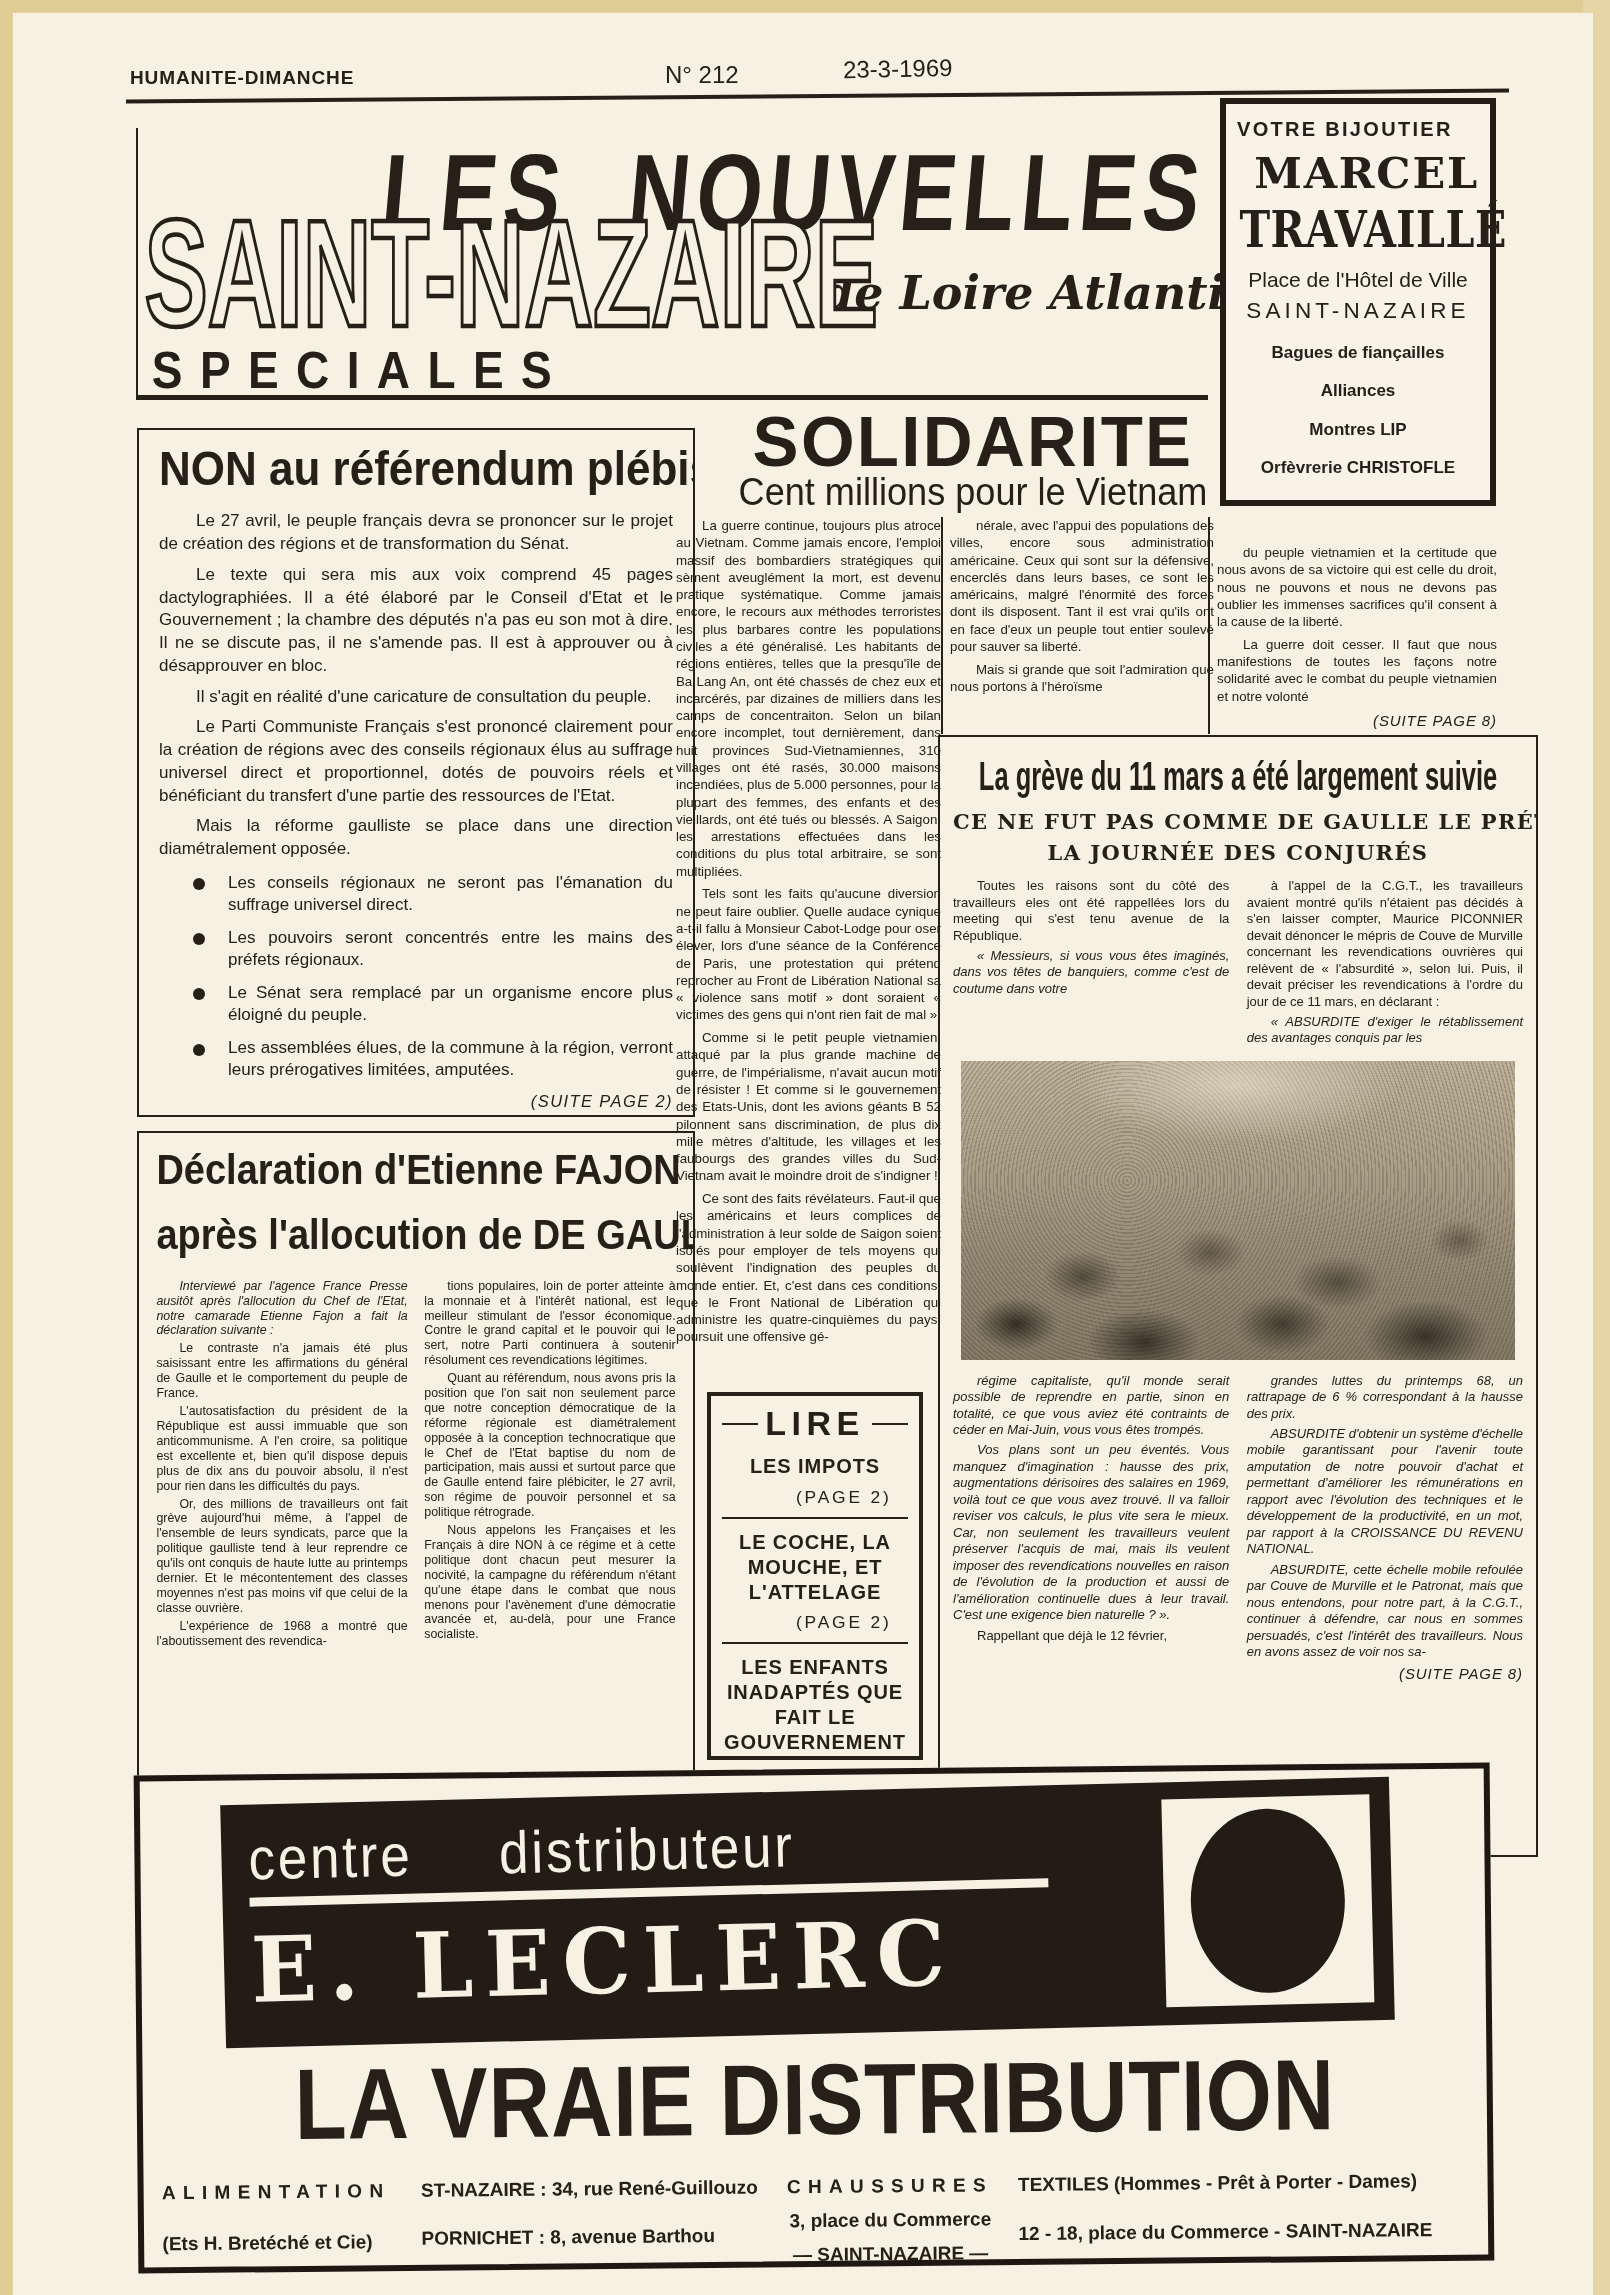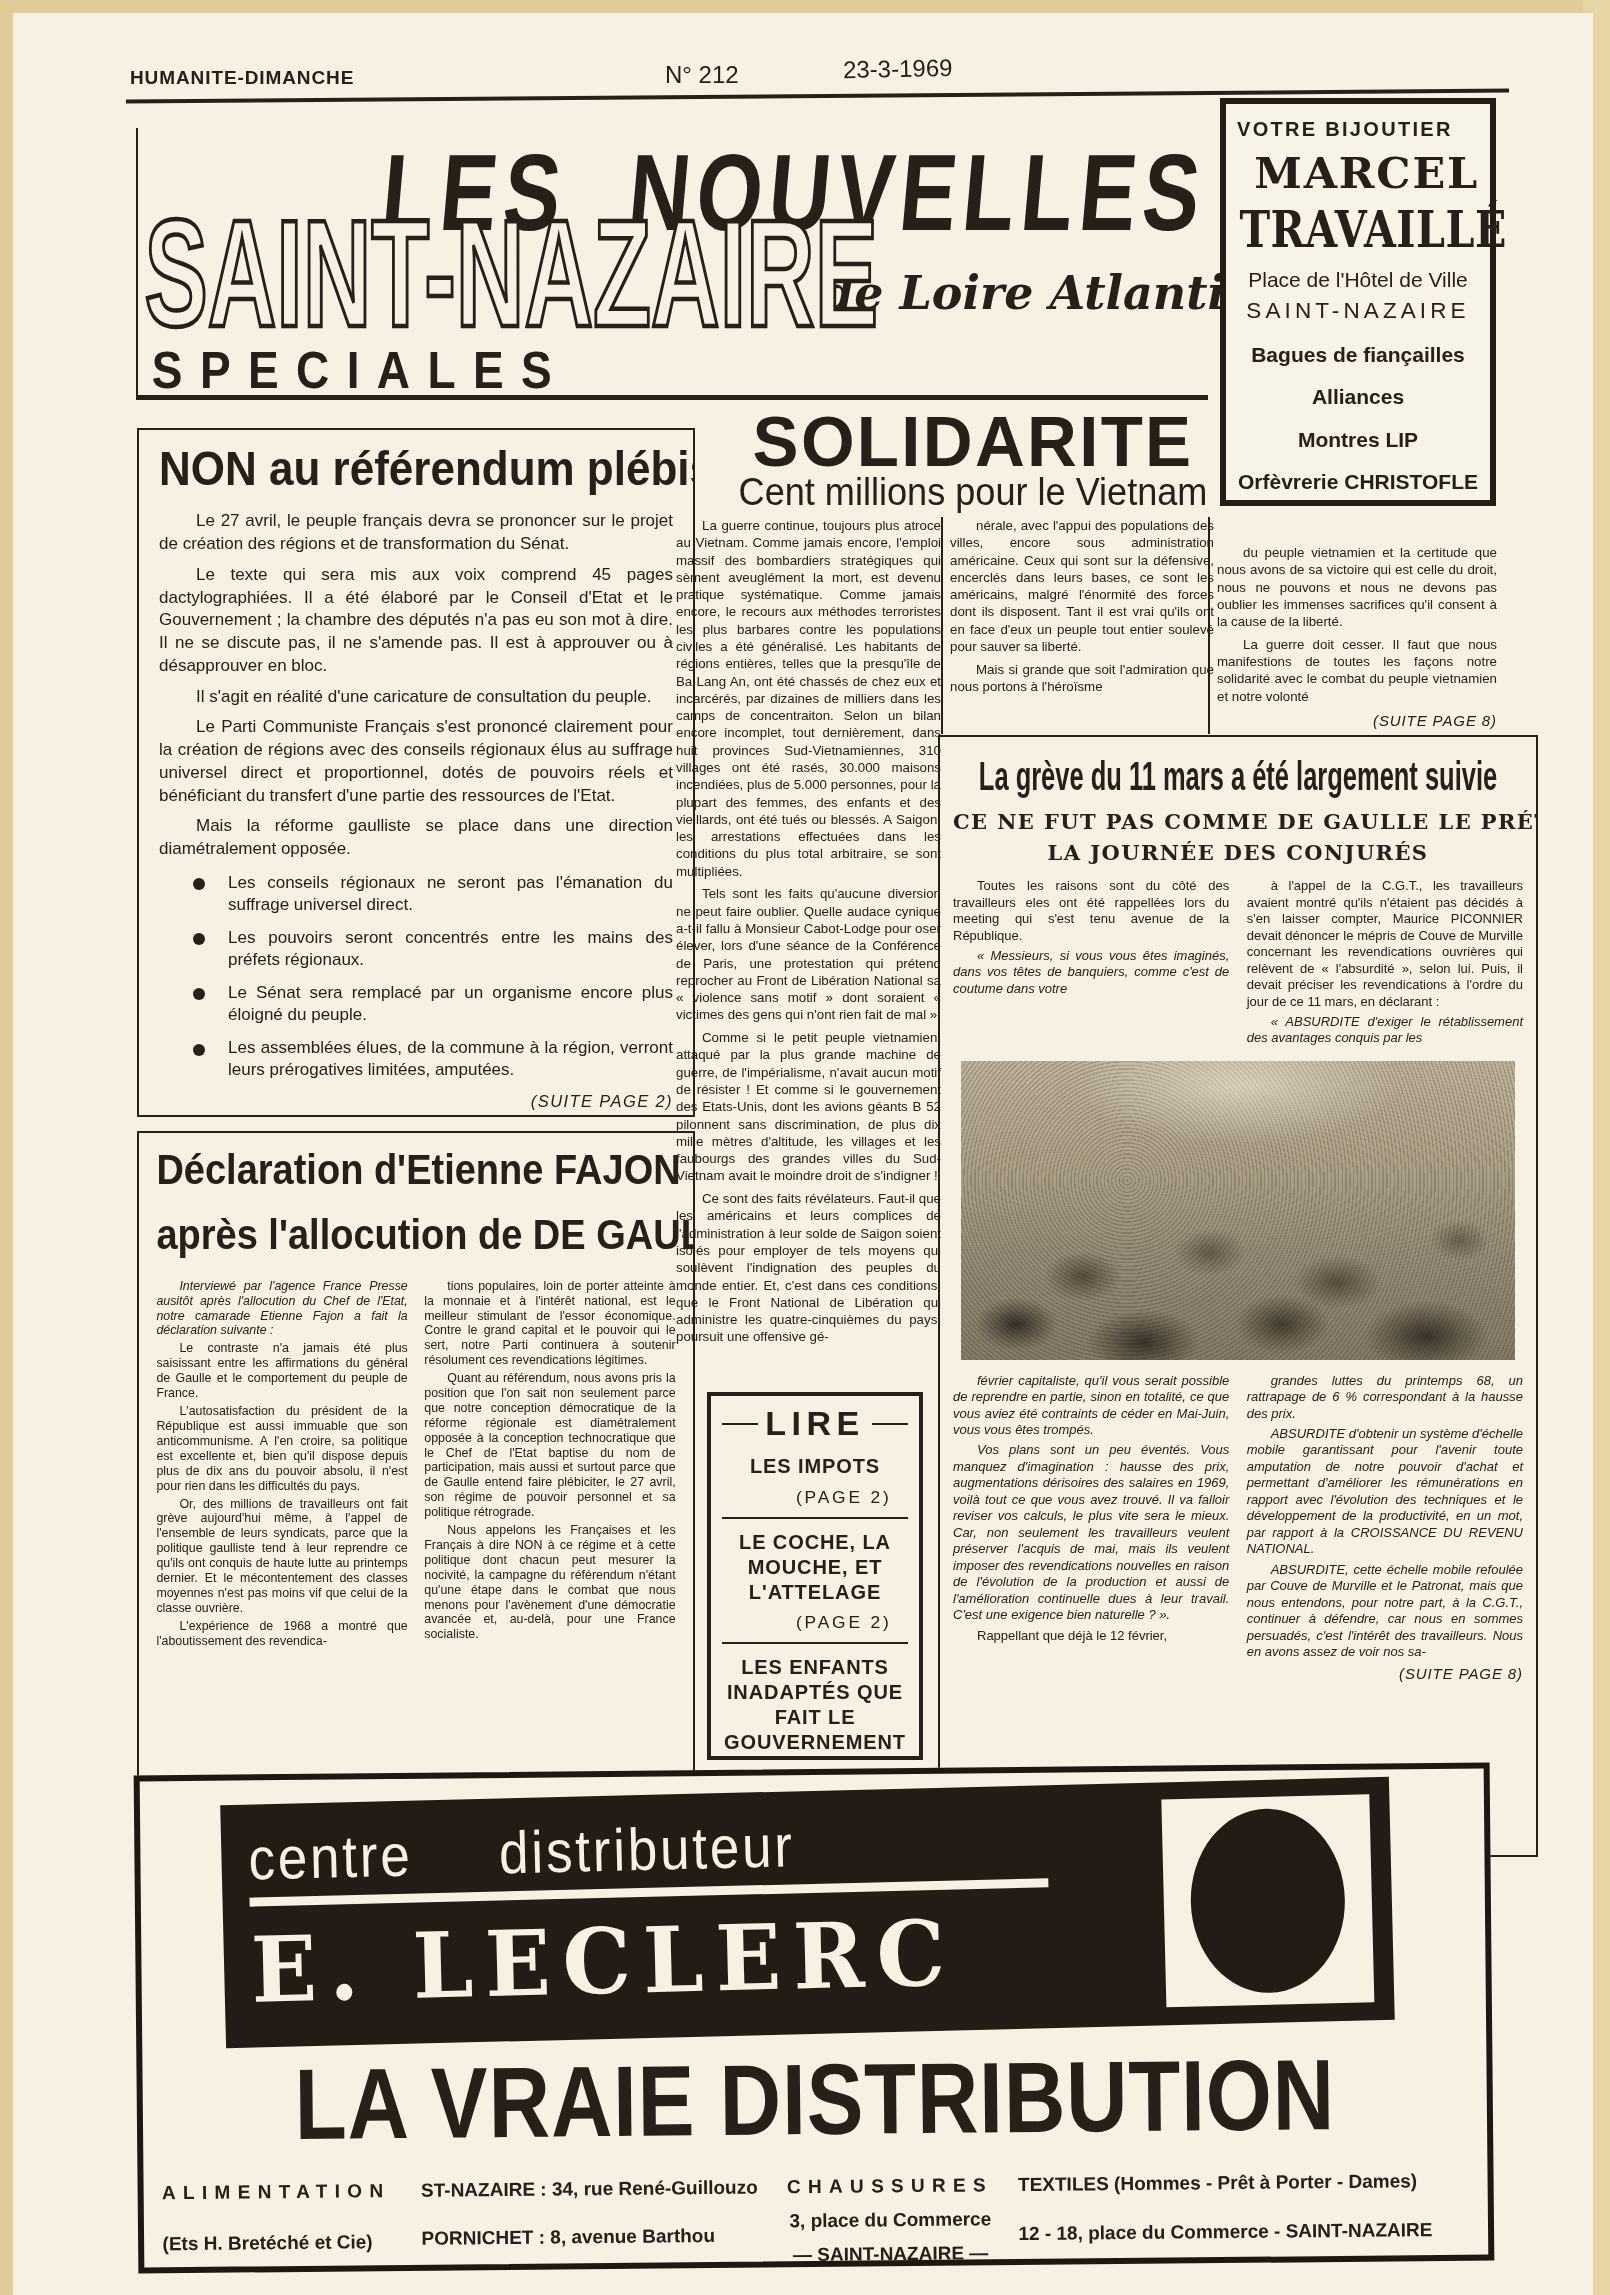"Bagues de fiançailles" .jw-item { font-size: 21px -> 17px }
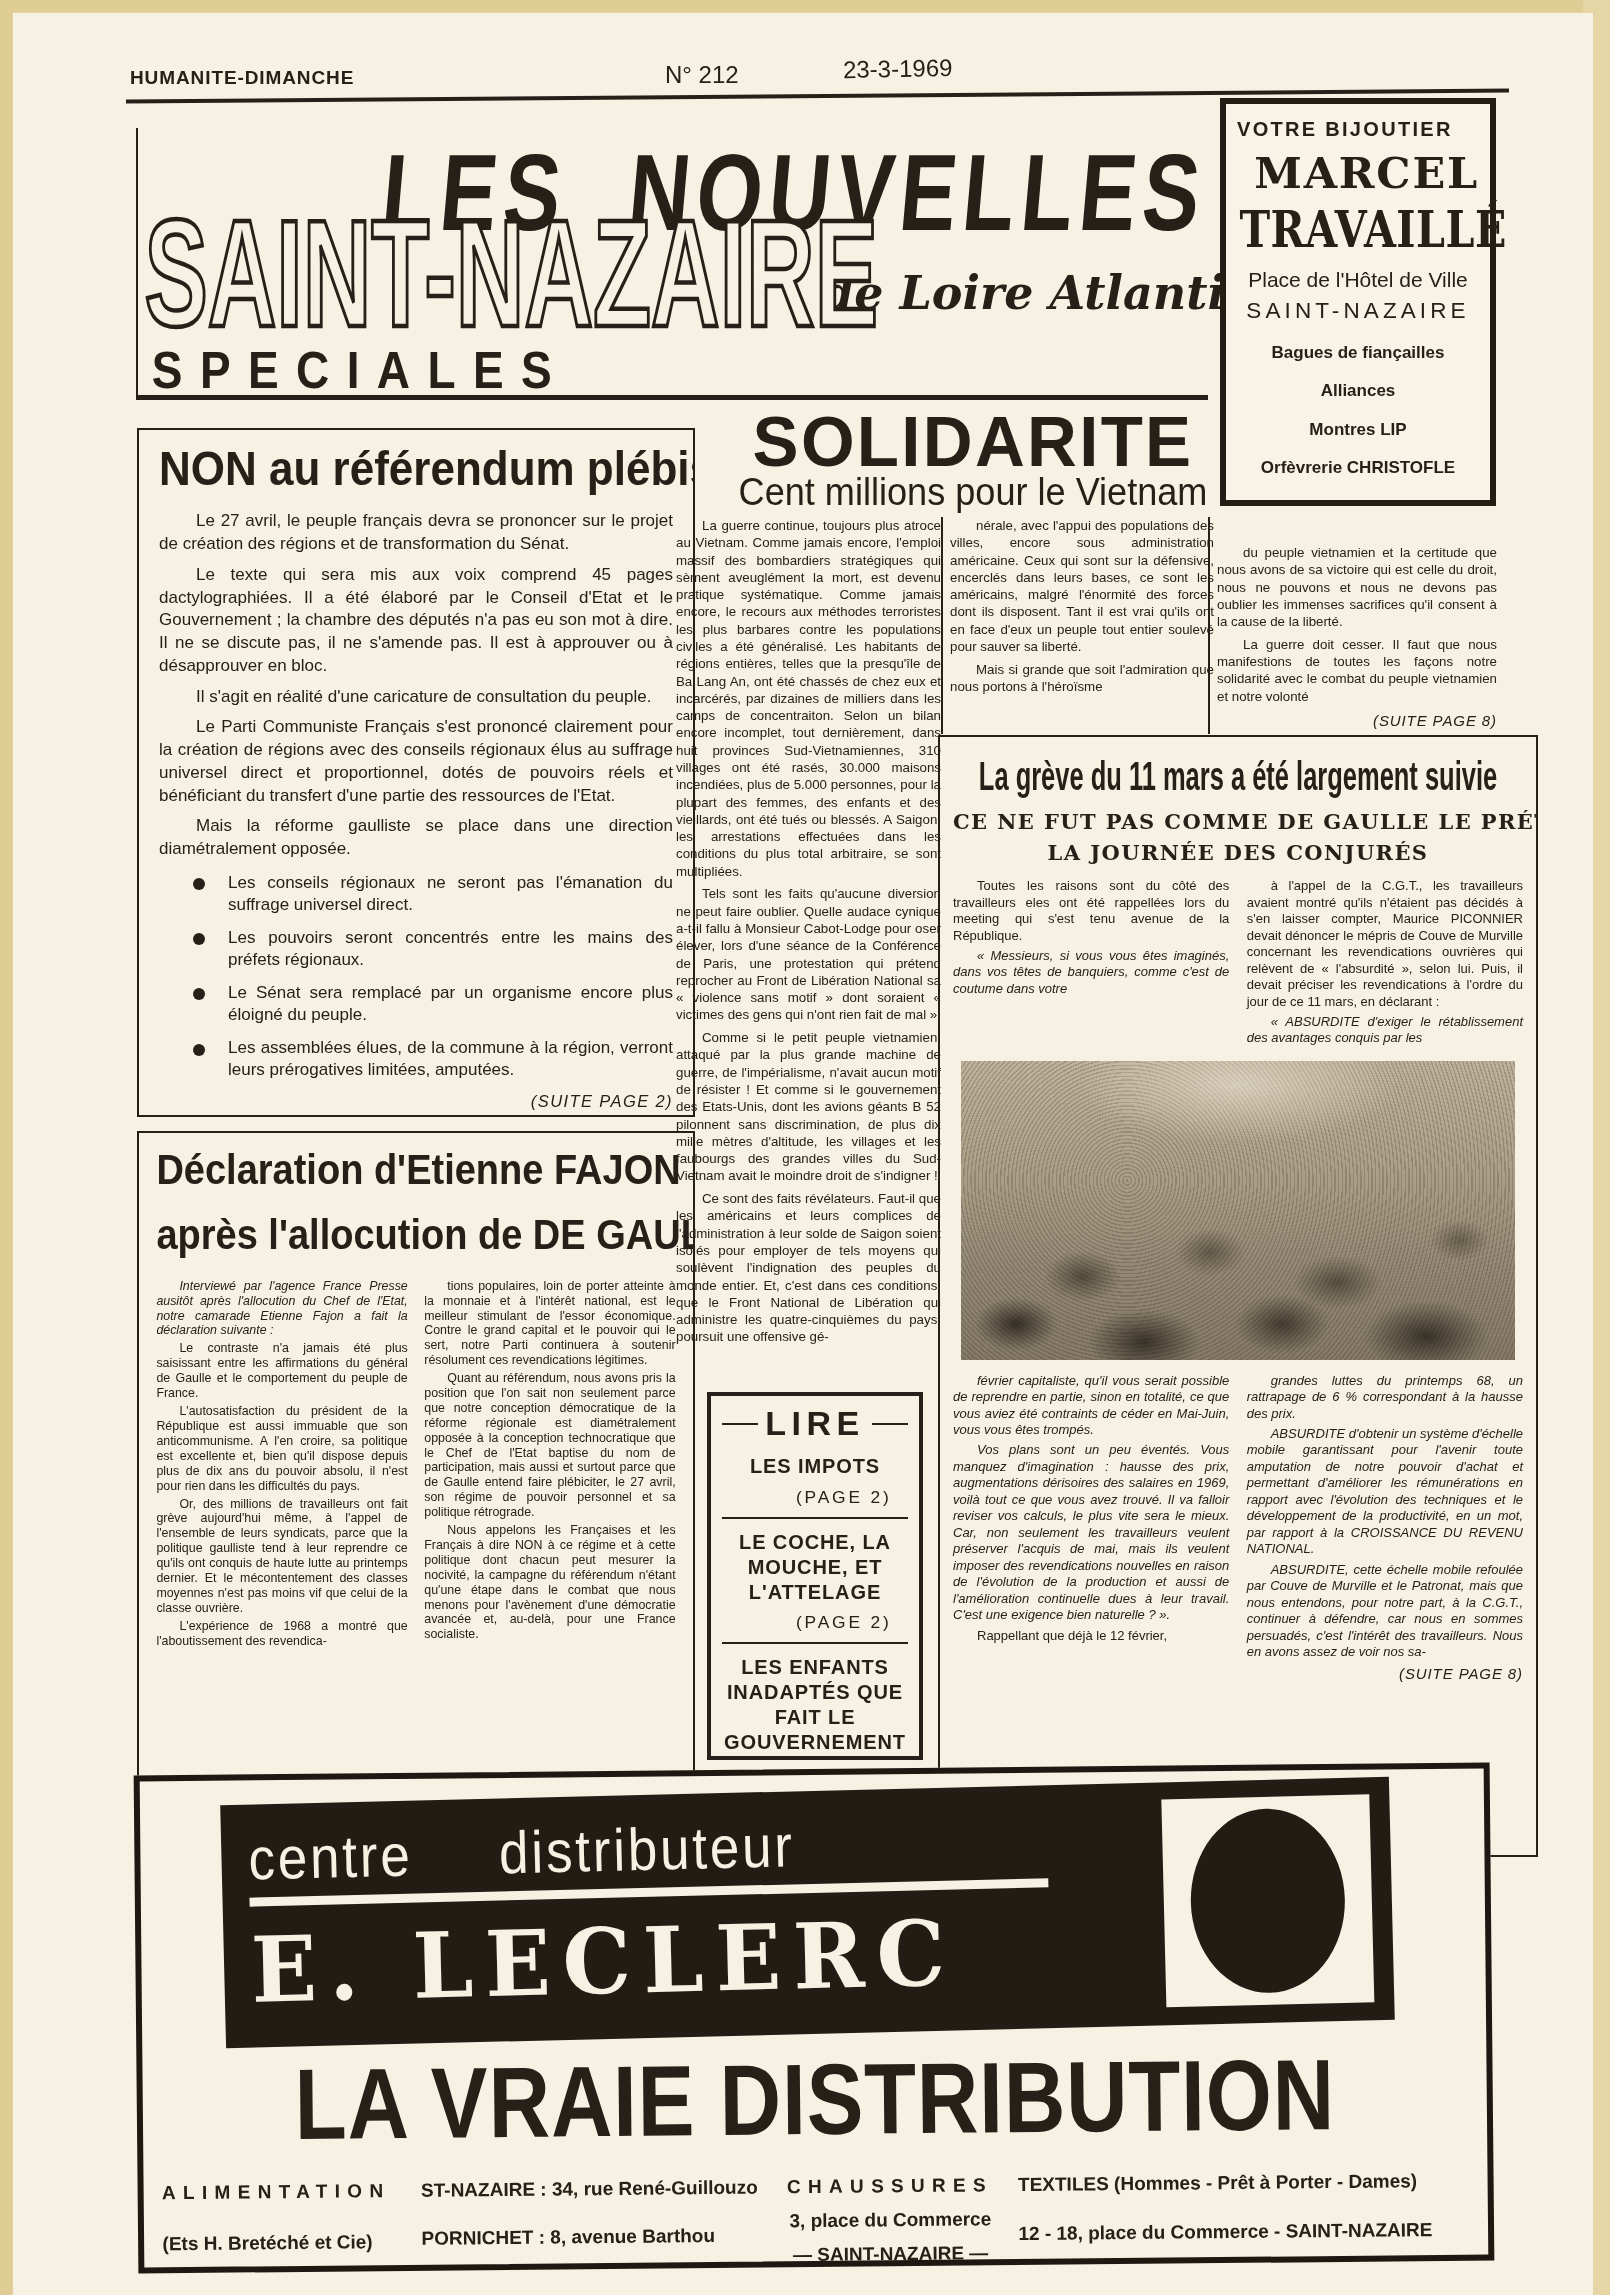"février capitaliste, qu'il vous serait" p.it { text: février capitaliste, qu'il vous -> régime capitaliste, qu'il monde }
